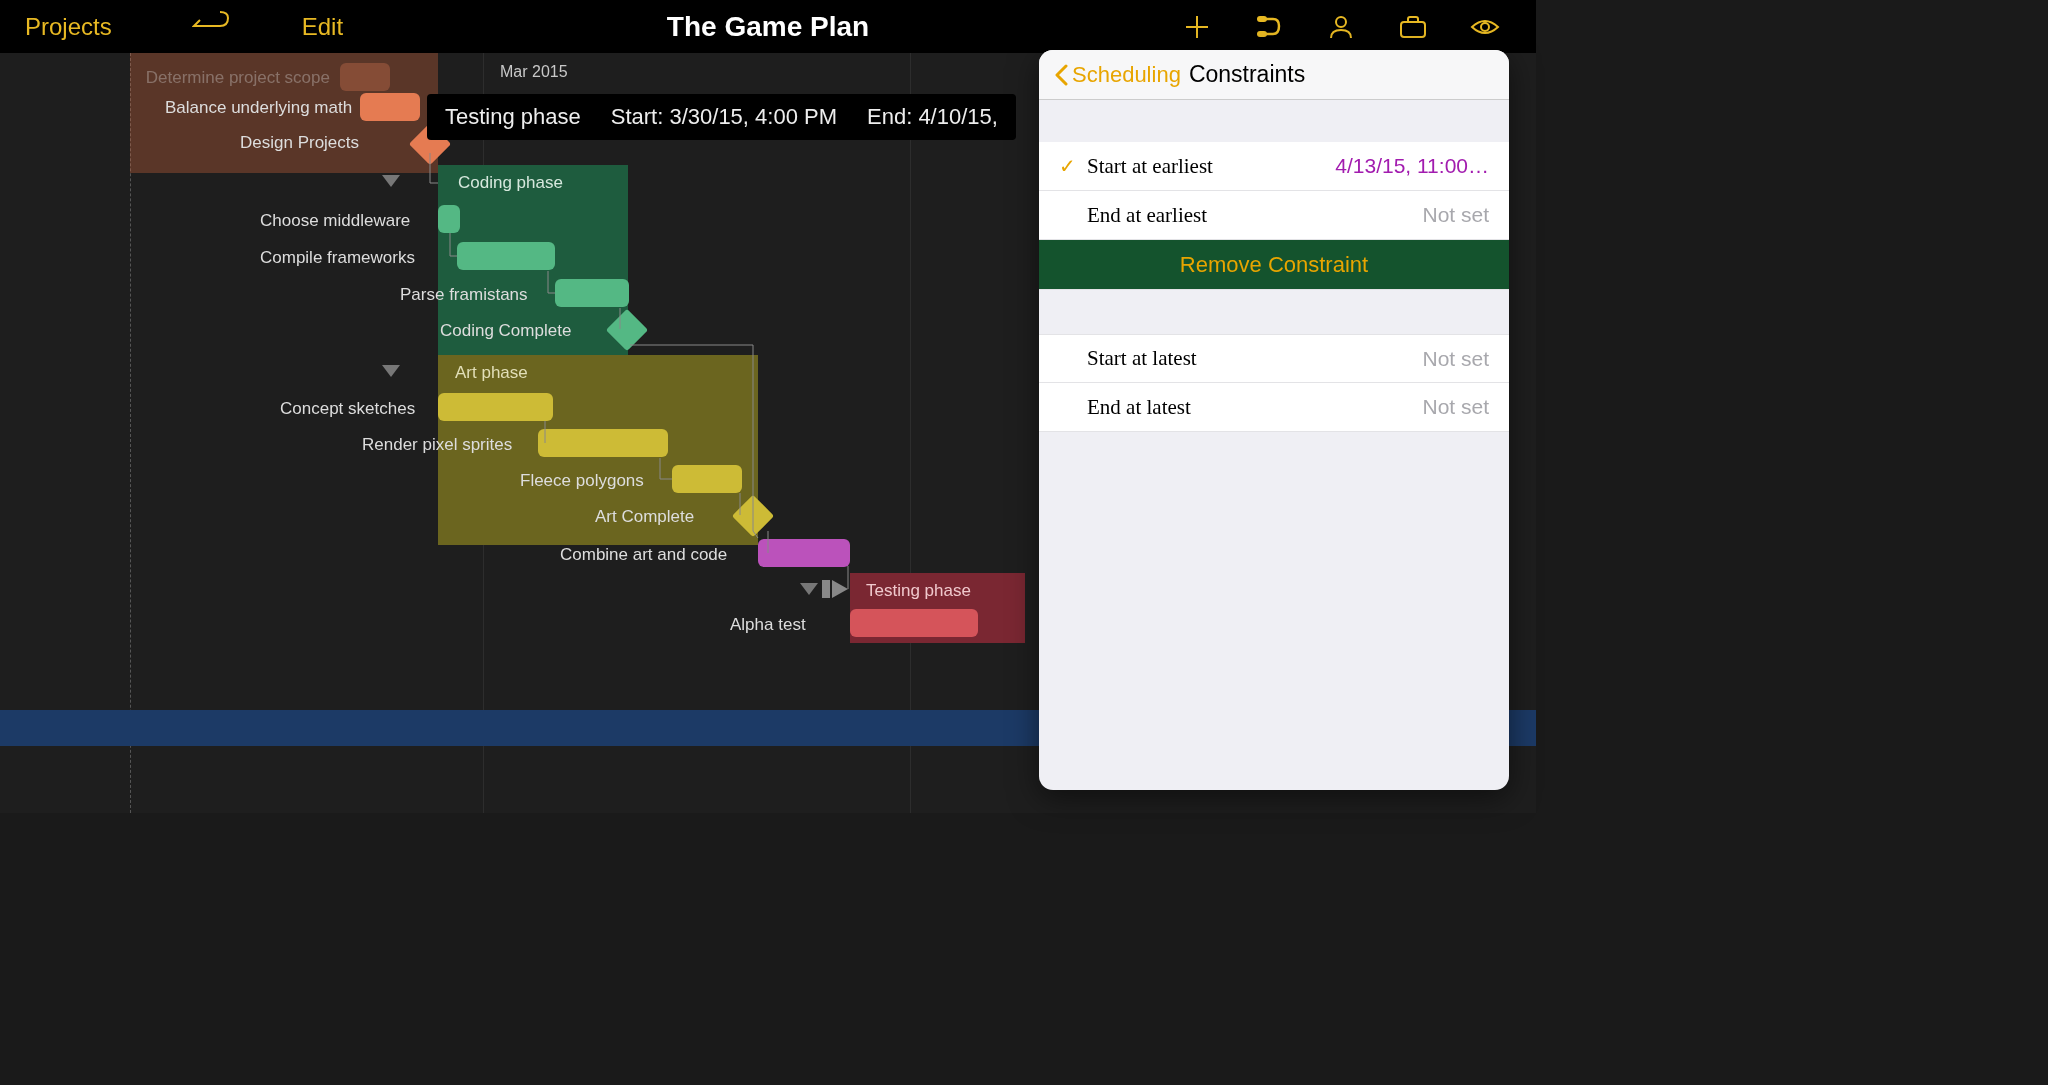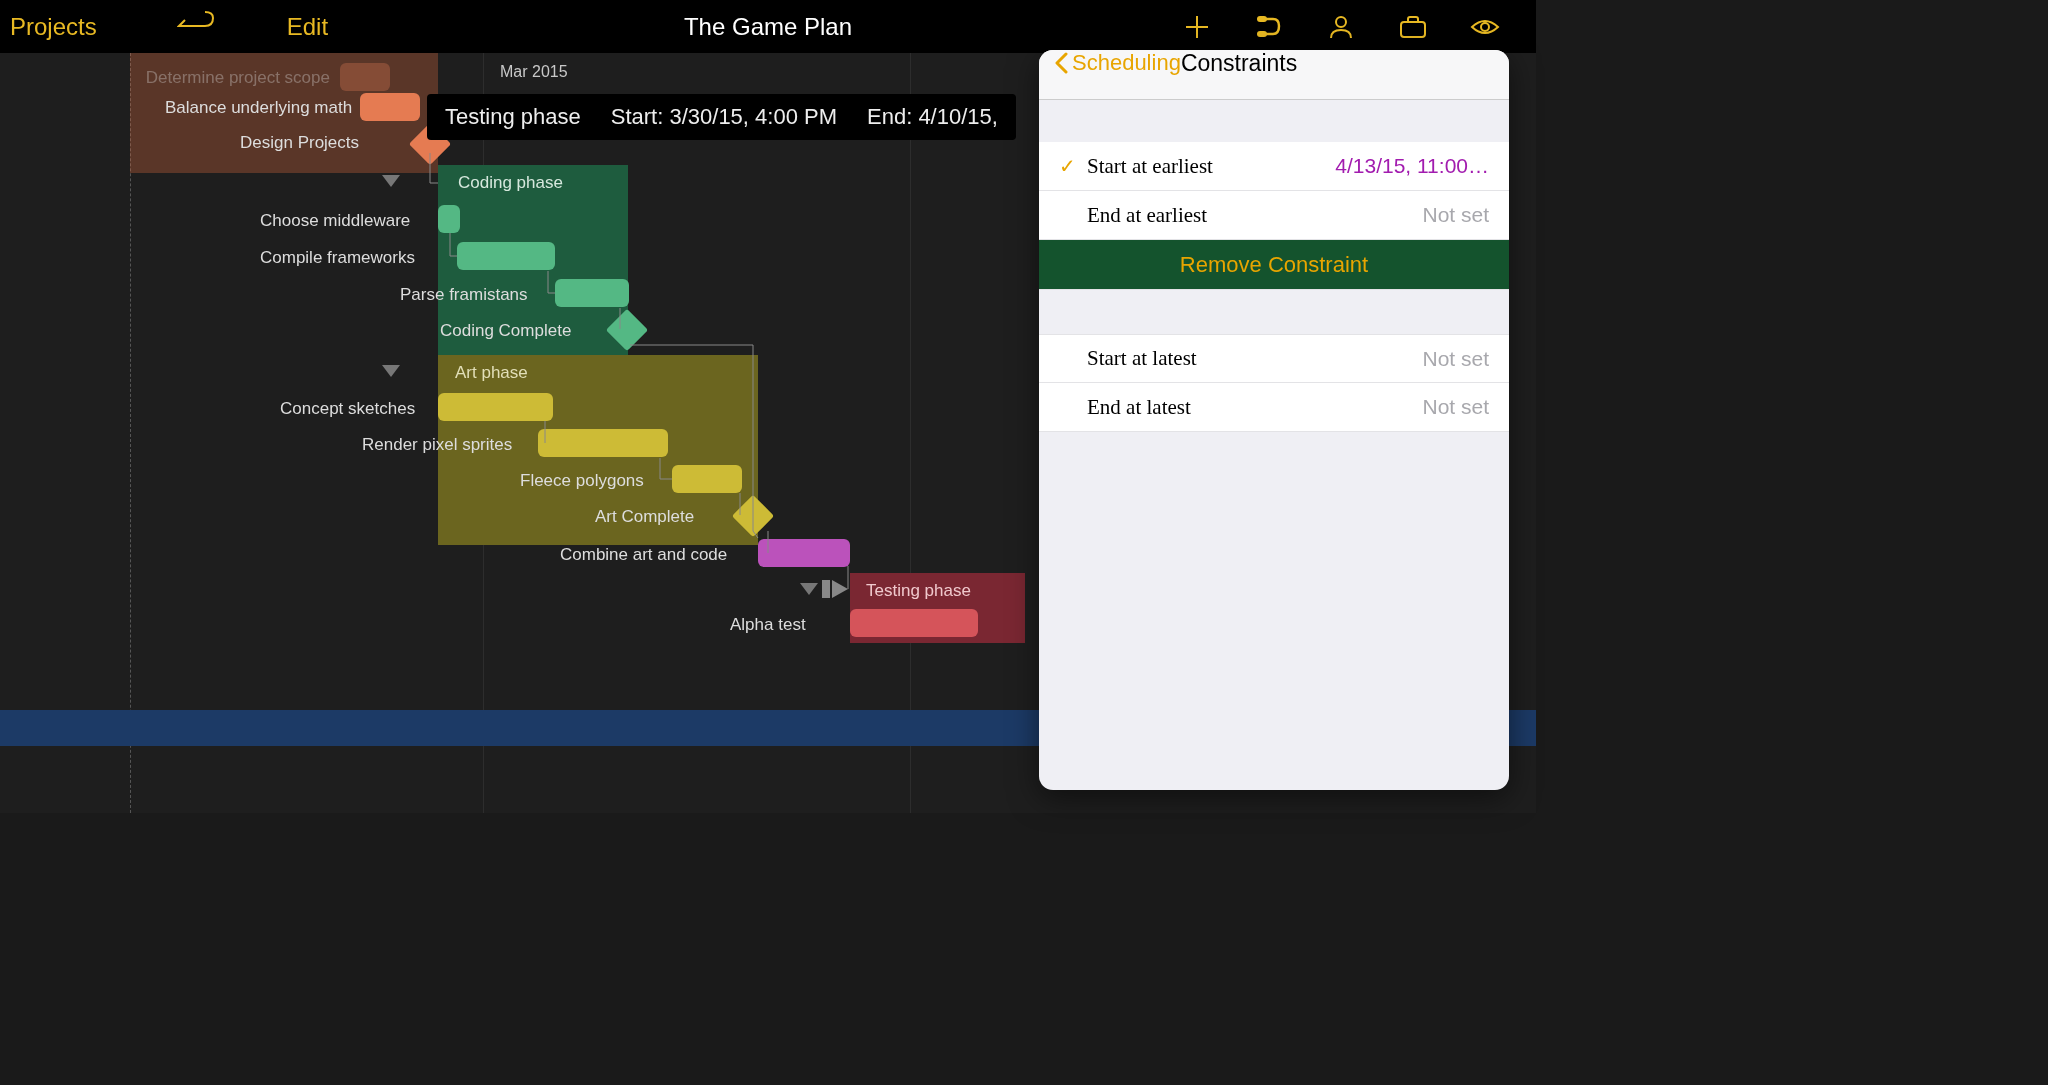"Projects" .tb-left { padding-left: 10px -> 25px }
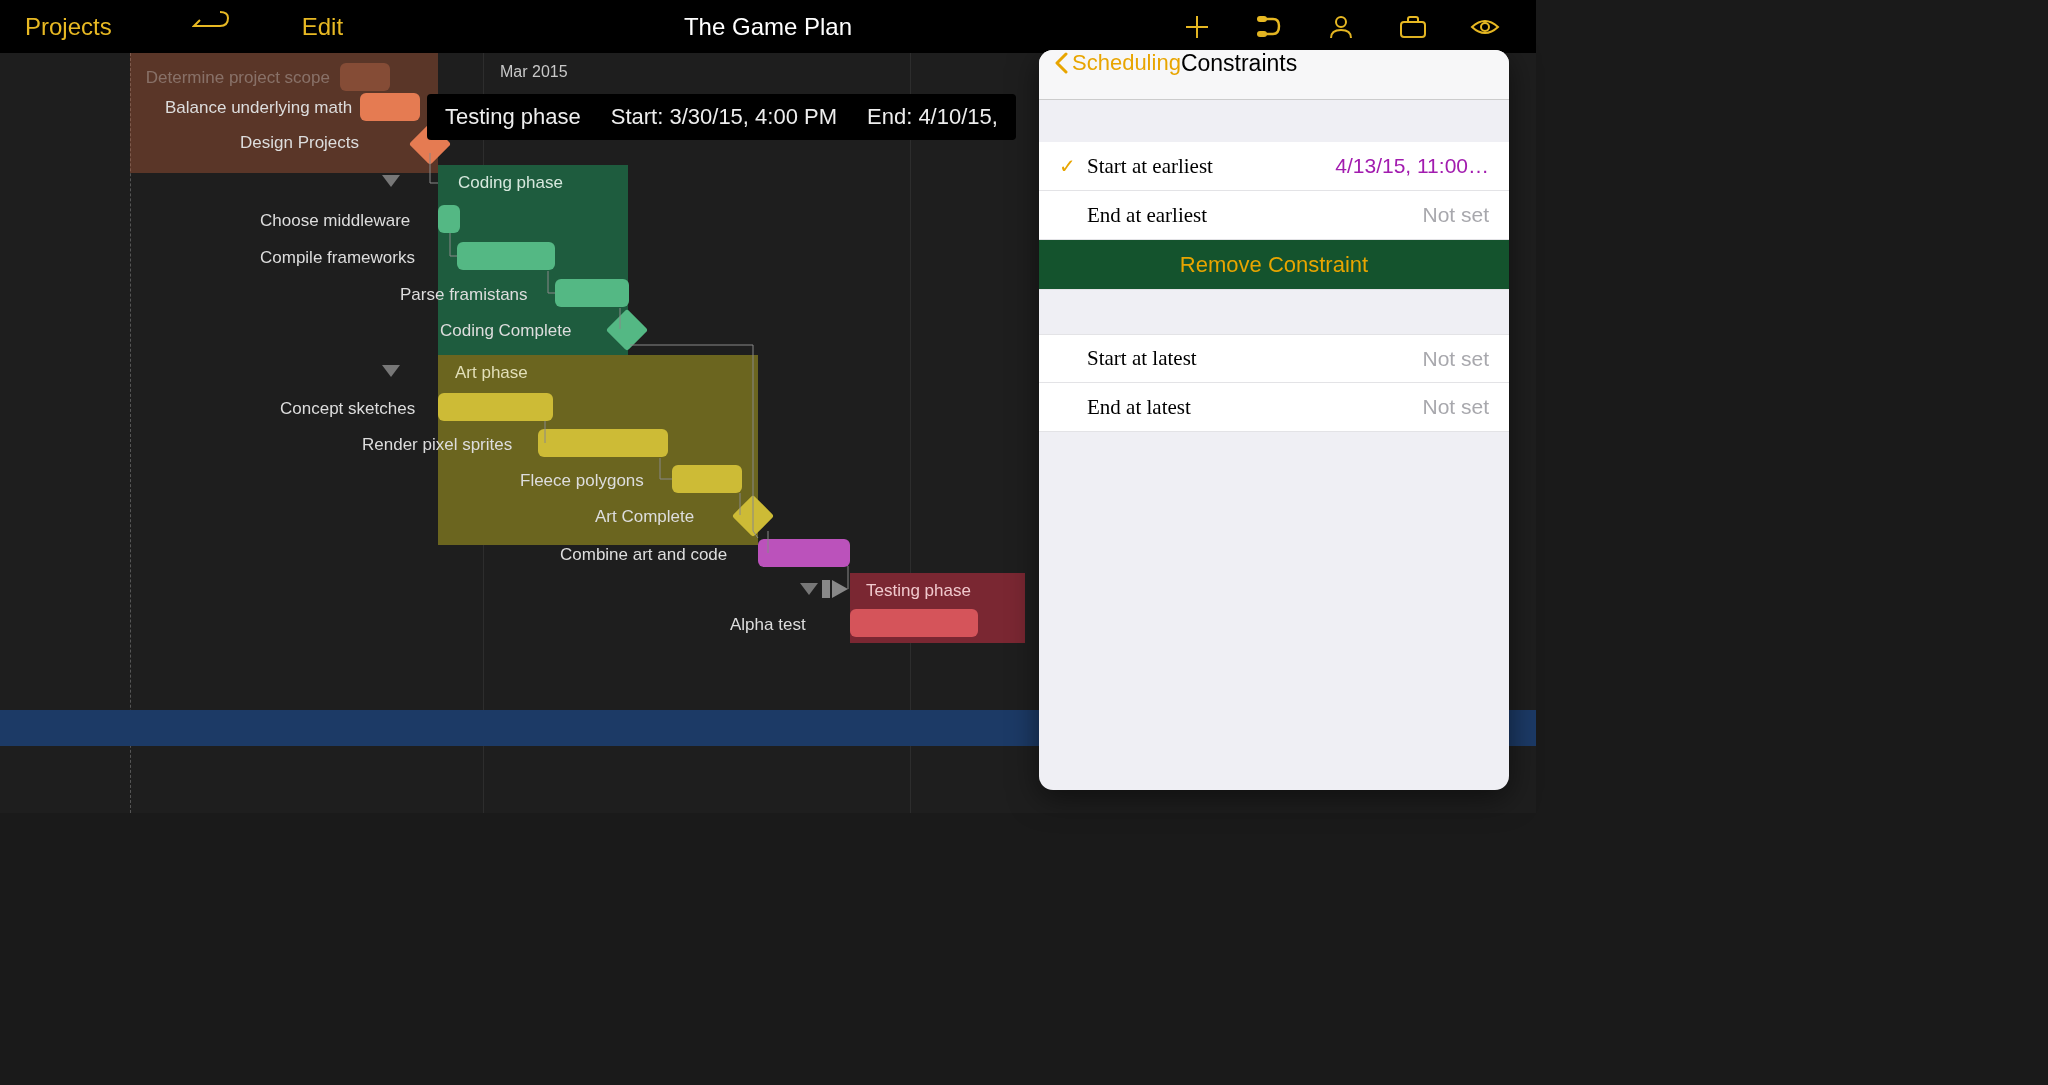"The Game Plan" .tb-title { font-size: 24px -> 28px; font-weight: 400 -> 700 }
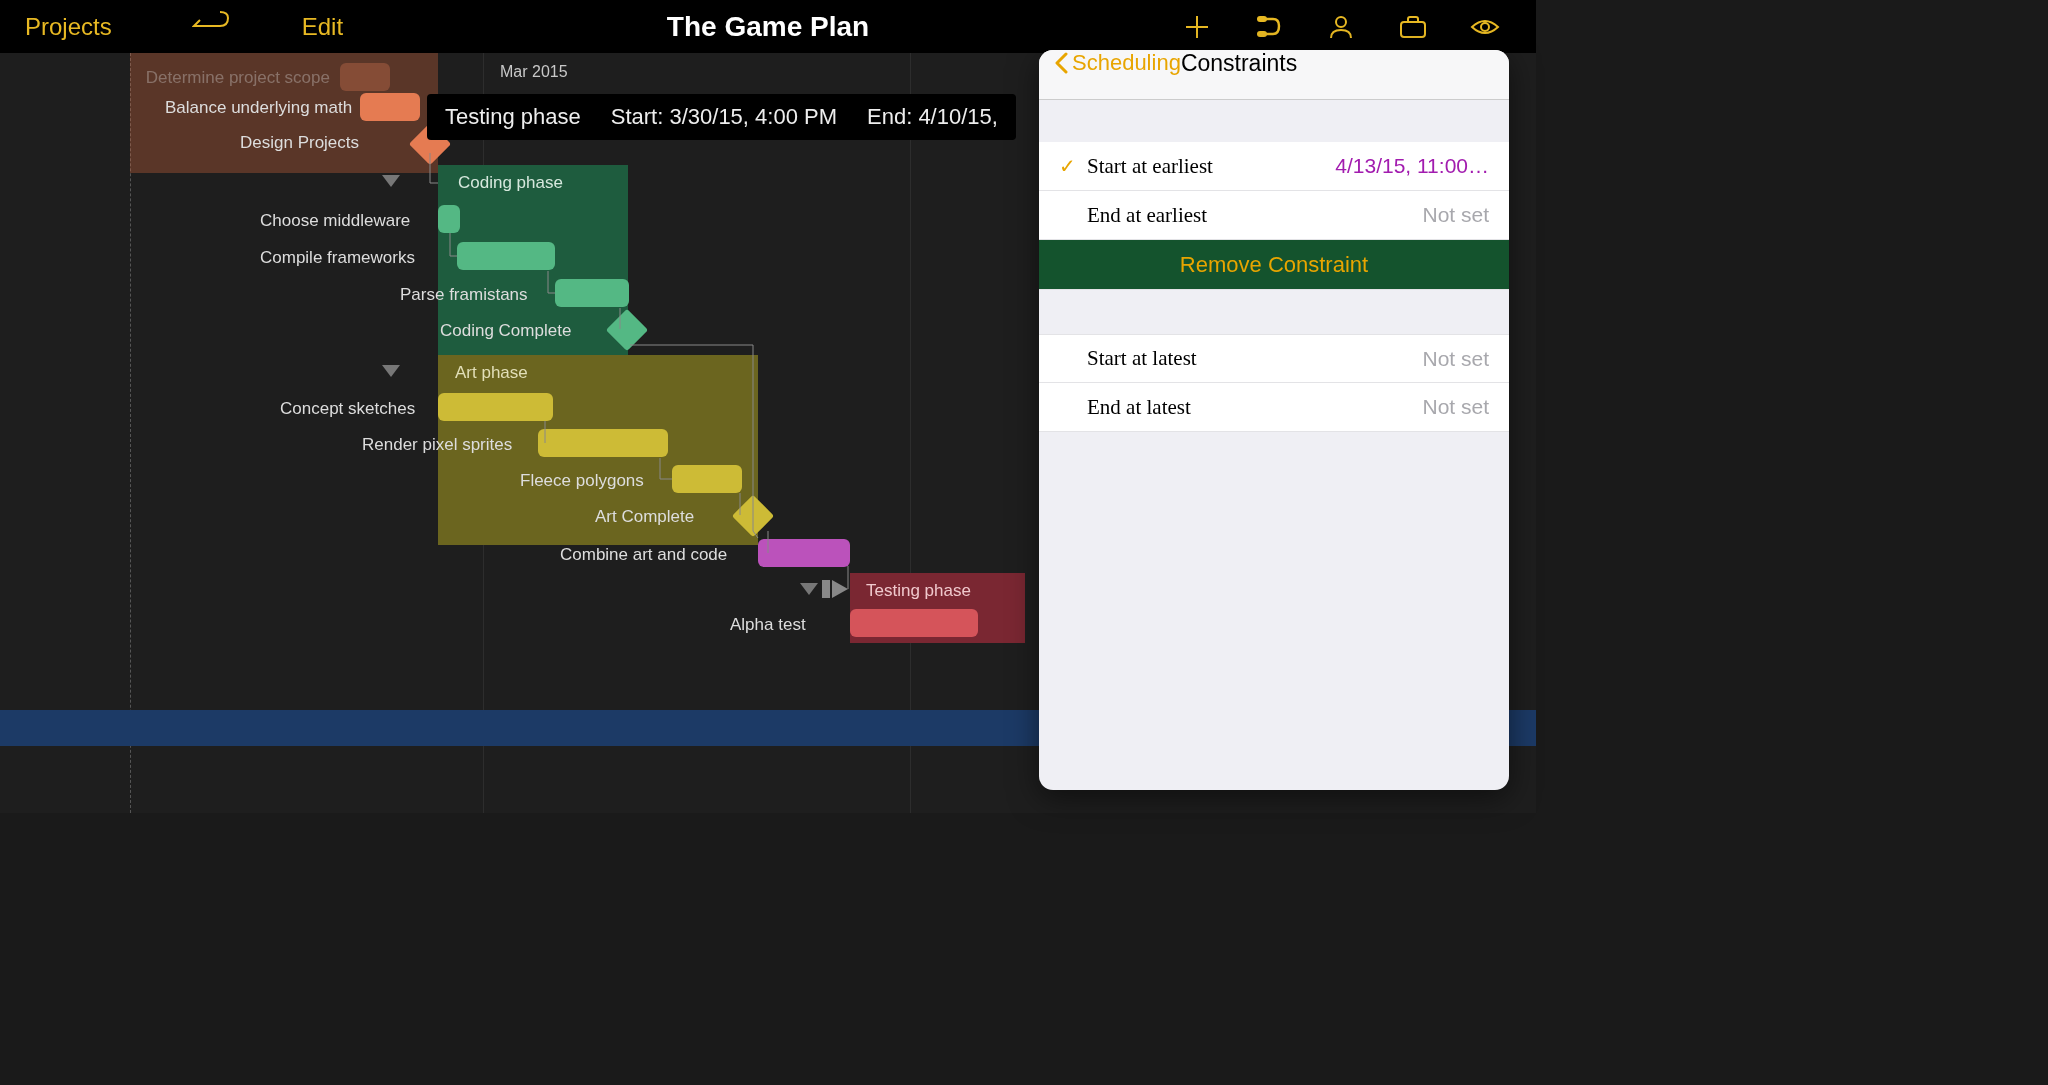"Scheduling" .pop-hdr { align-items: flex-start -> center; gap: none -> 8px }
